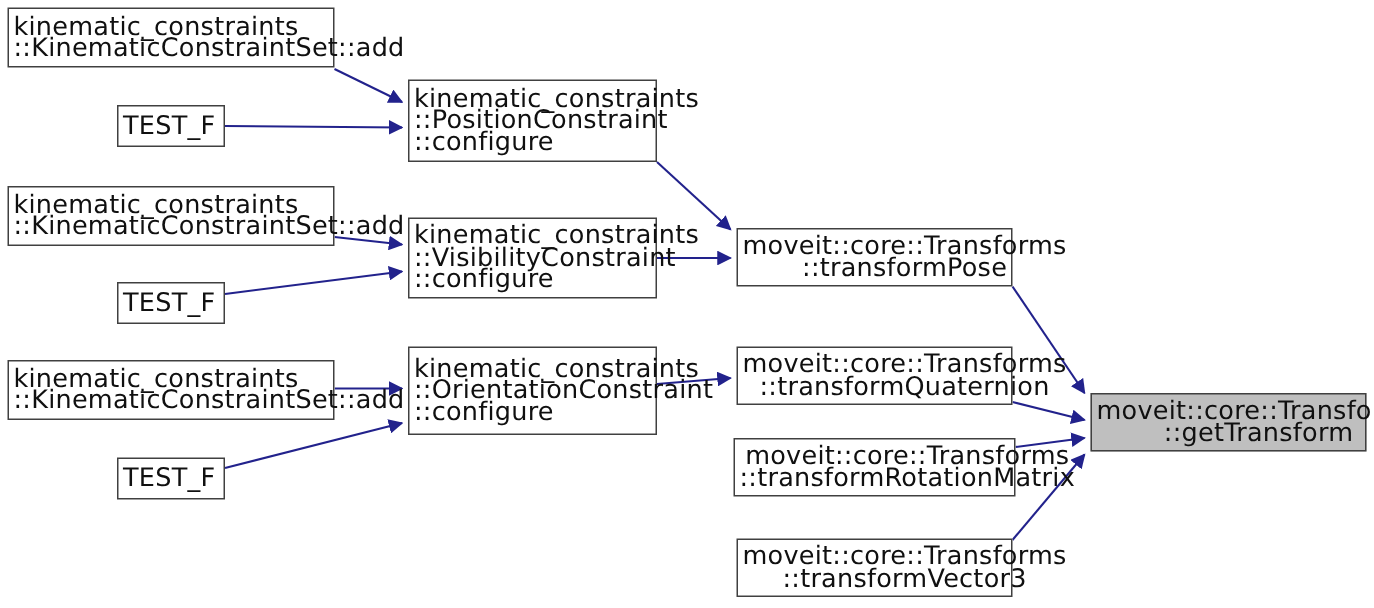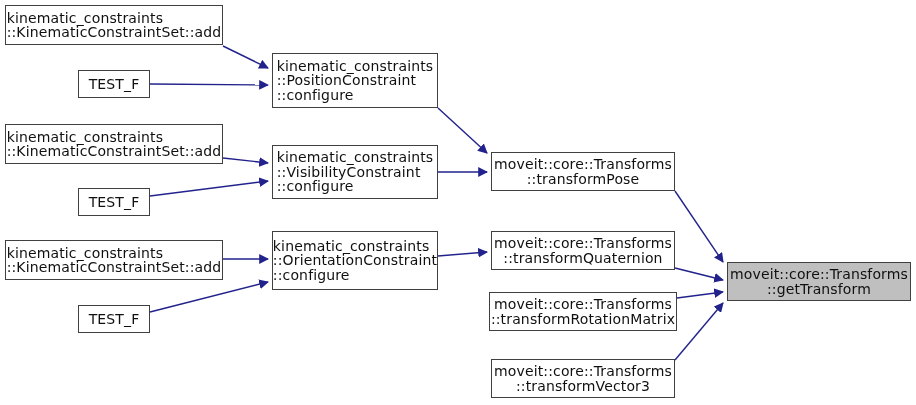"kinematic_constraints" .node { font-size: 14px -> 17px; justify-content: center -> none }
